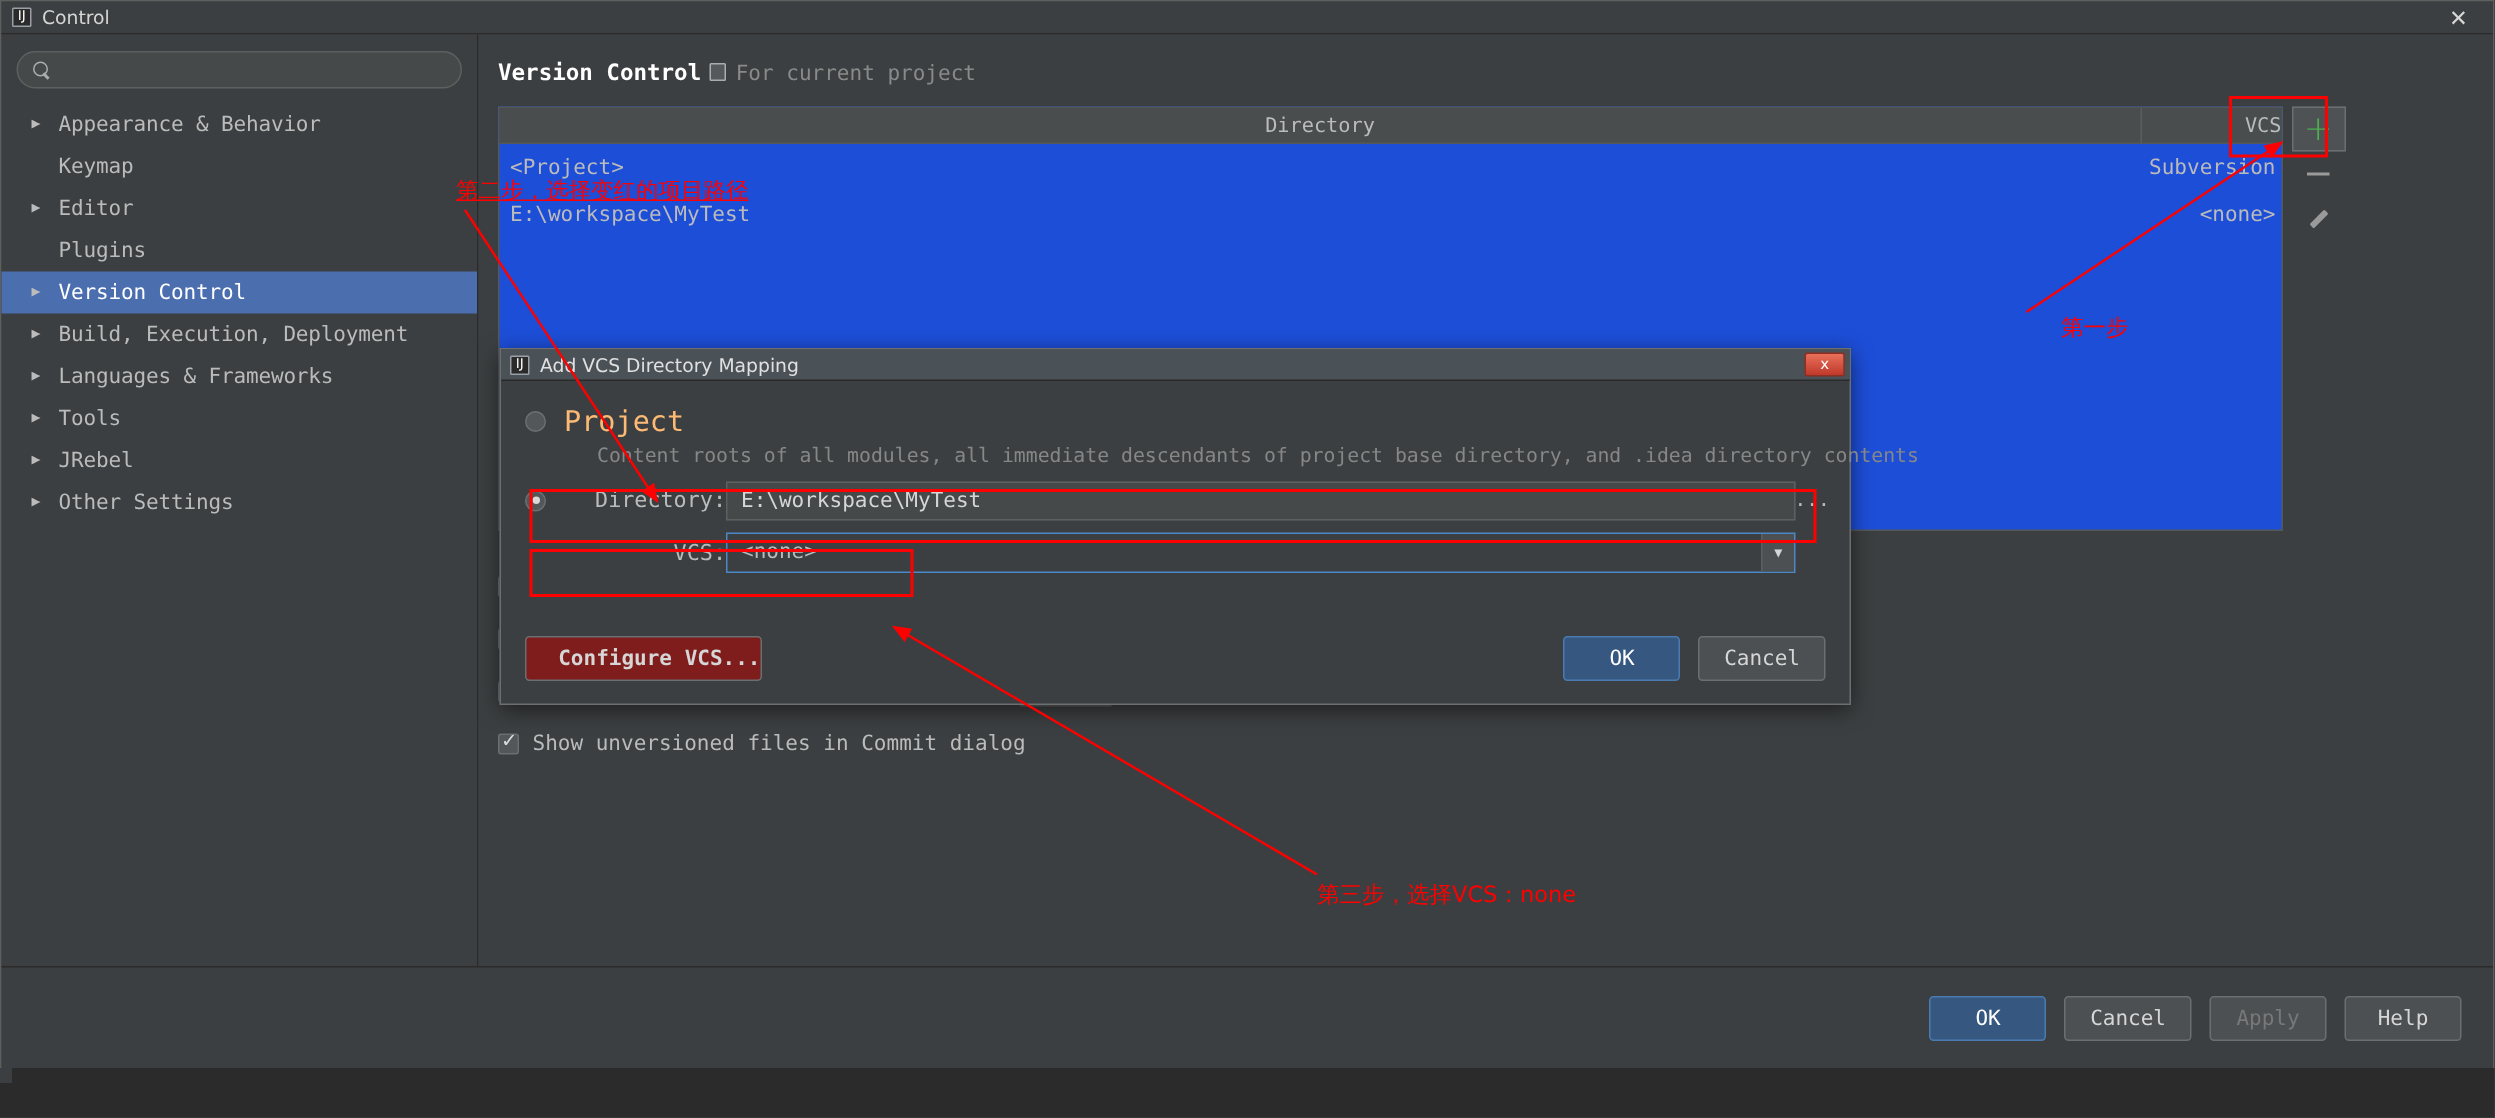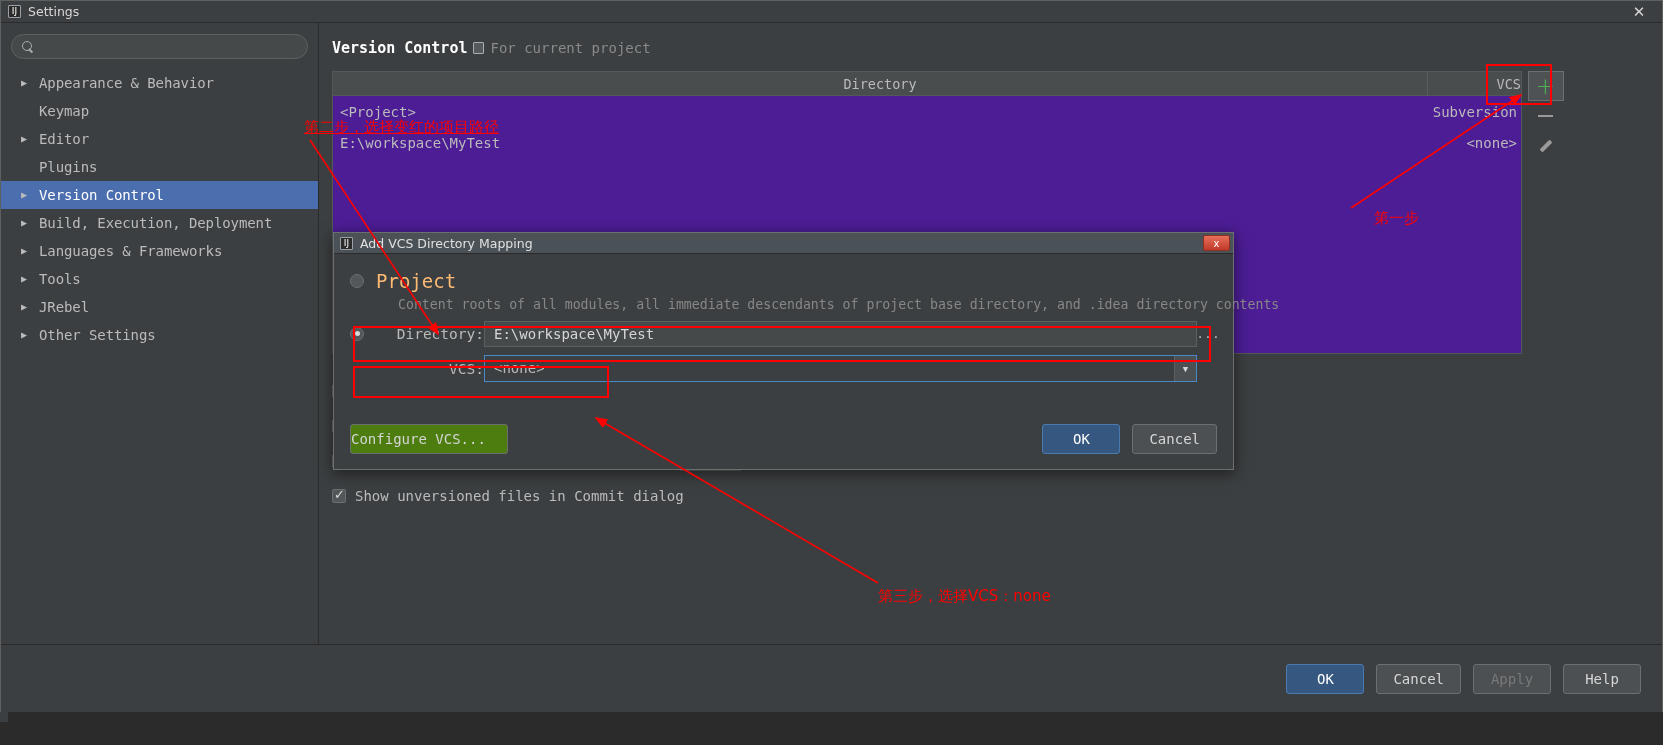"Settings" div.title-text { text: Settings -> Control }
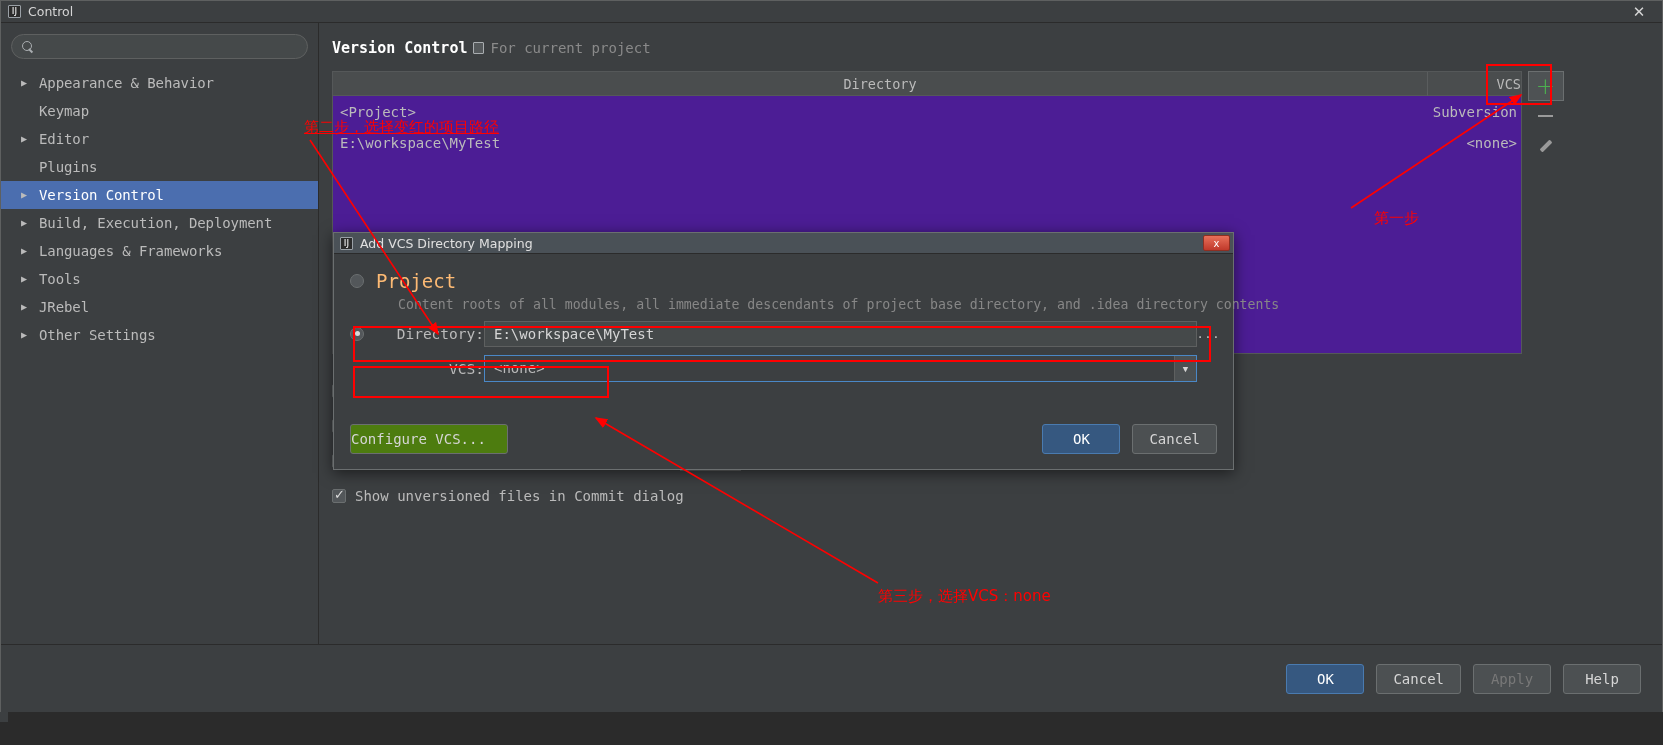"Directory" .mapping-area { background: #4c1d95 -> #1d4ed8 }
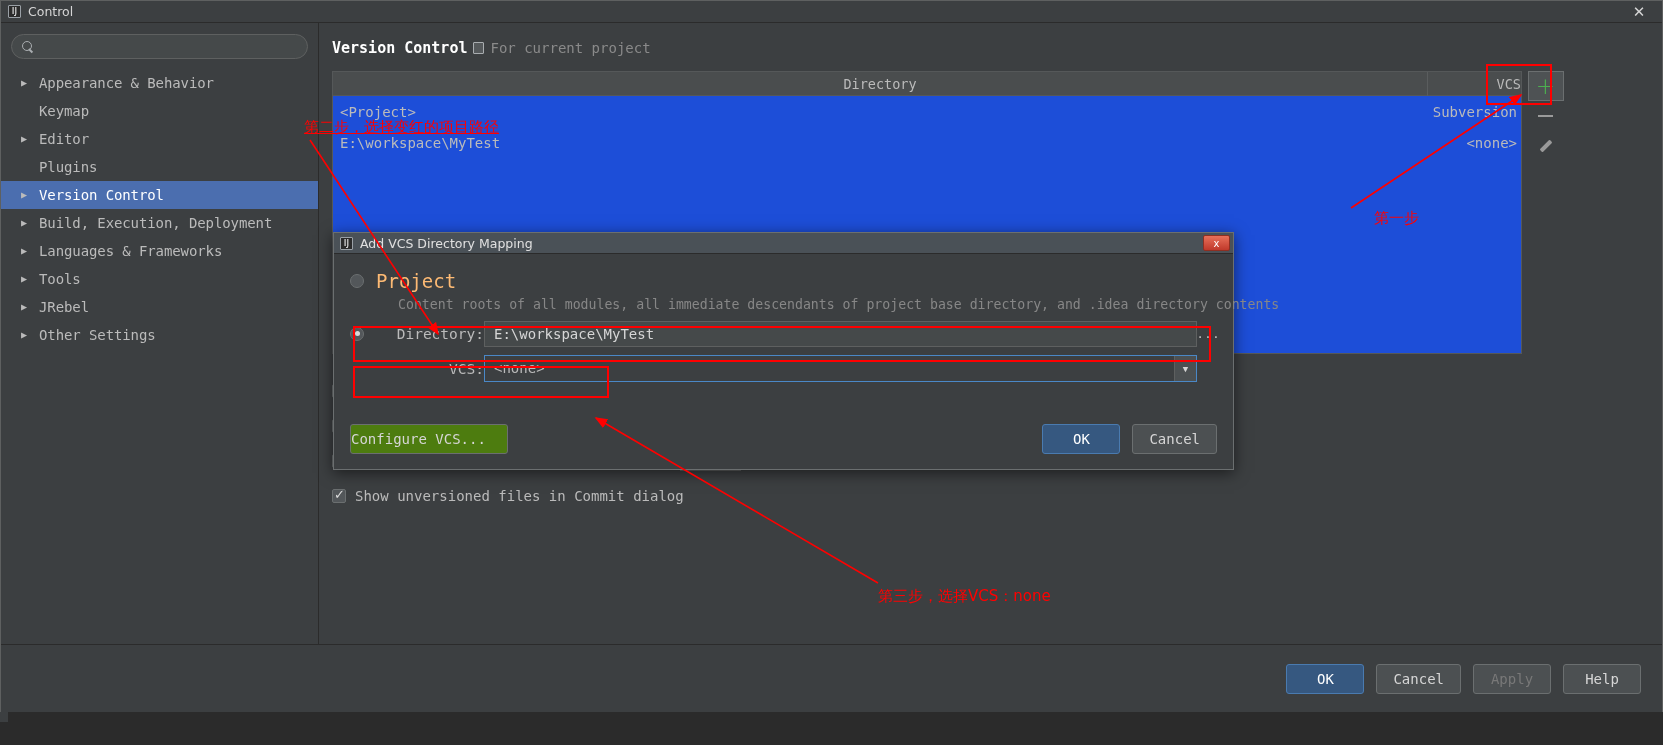"Configure VCS..." .config-btn { background: #4d7c0f -> #7f1d1d; font-weight: none -> bold; justify-content: flex-start -> flex-end }
